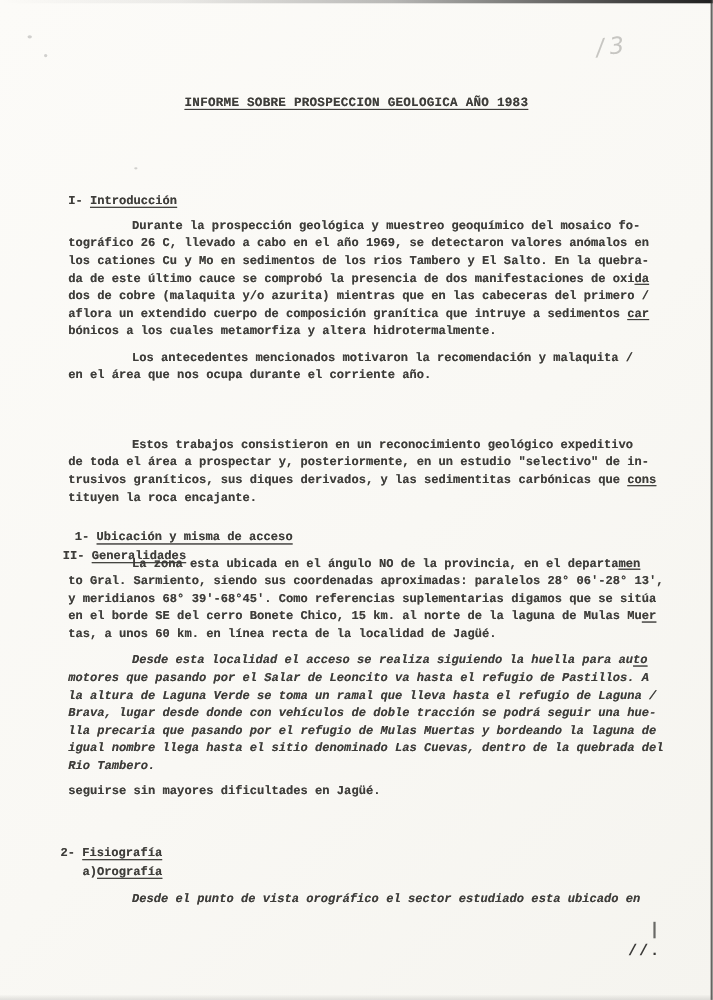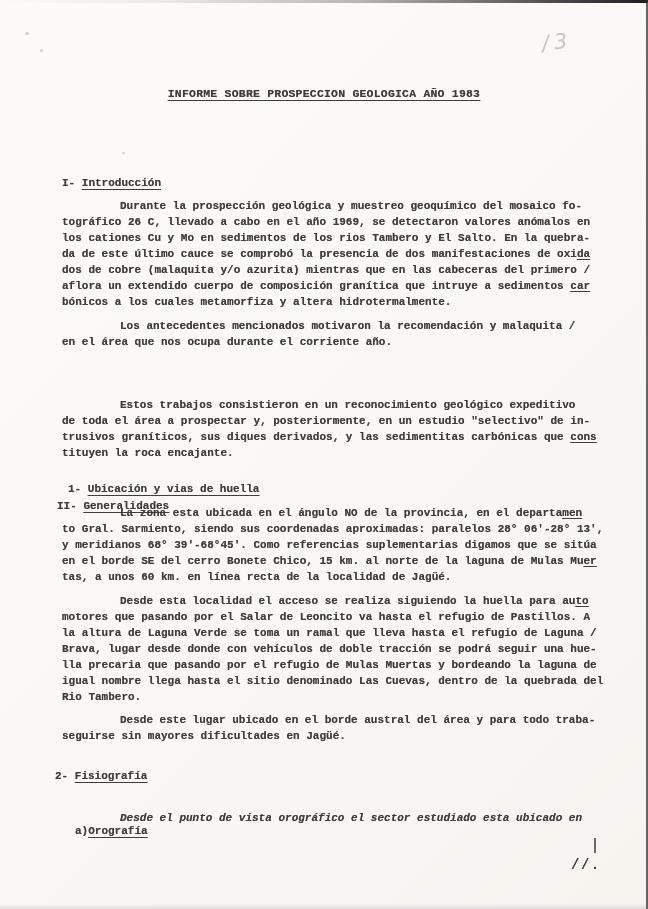"Ubicación y vias de huella" span.ht { text: vias de huella -> misma de acceso }
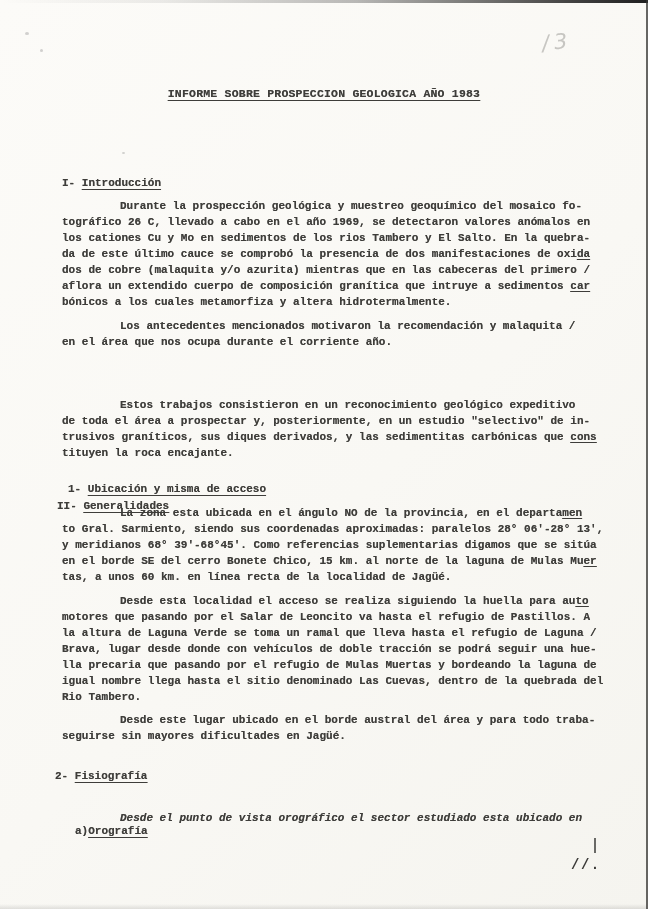"Desde esta localidad el acceso" #p5 { font-style: none -> italic }
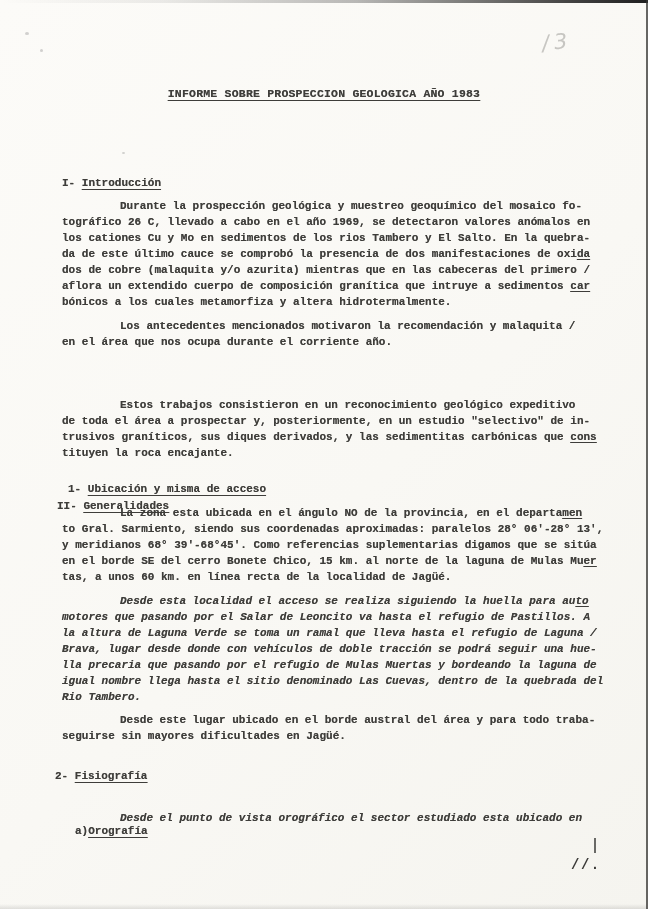"Desde este lugar ubicado en" div.line { html: <div><span>Desde este lugar ubicado en el borde austral del área y para todo traba-</span></div> -> none }
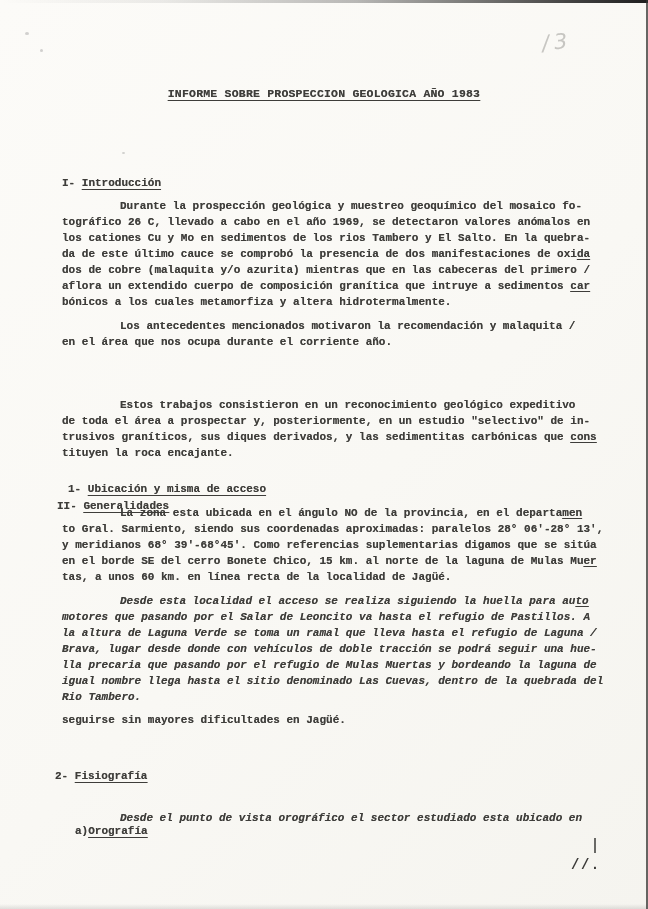"a)Orografía" #h-oro { margin-top: 38px -> none }
